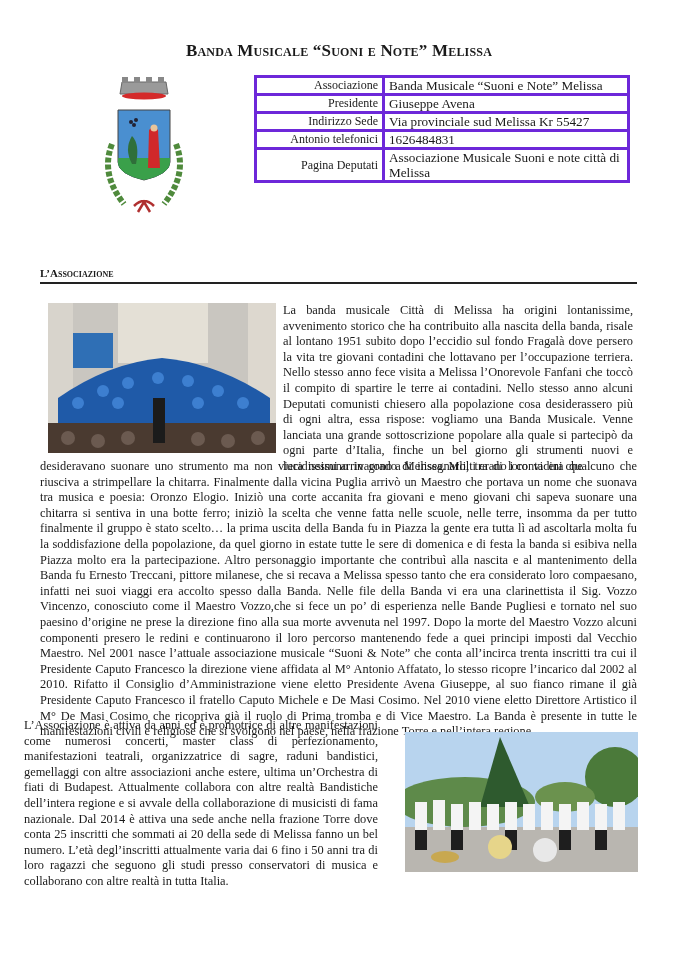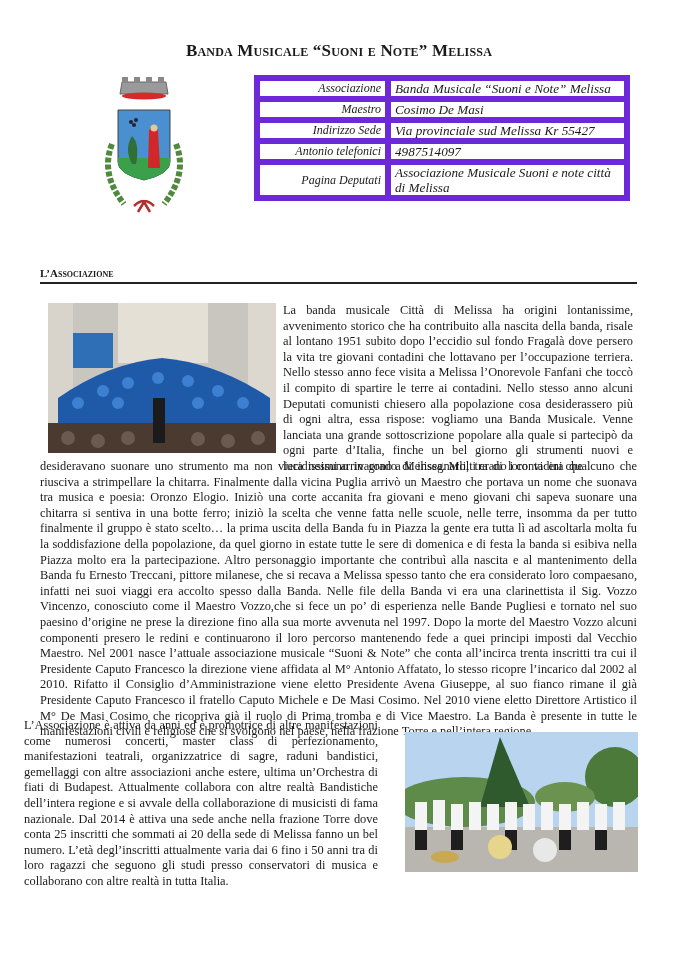"Associazione" table.info td { border: 6px solid #6d28d9 -> 3px solid #6d28d9; font-style: italic -> none }
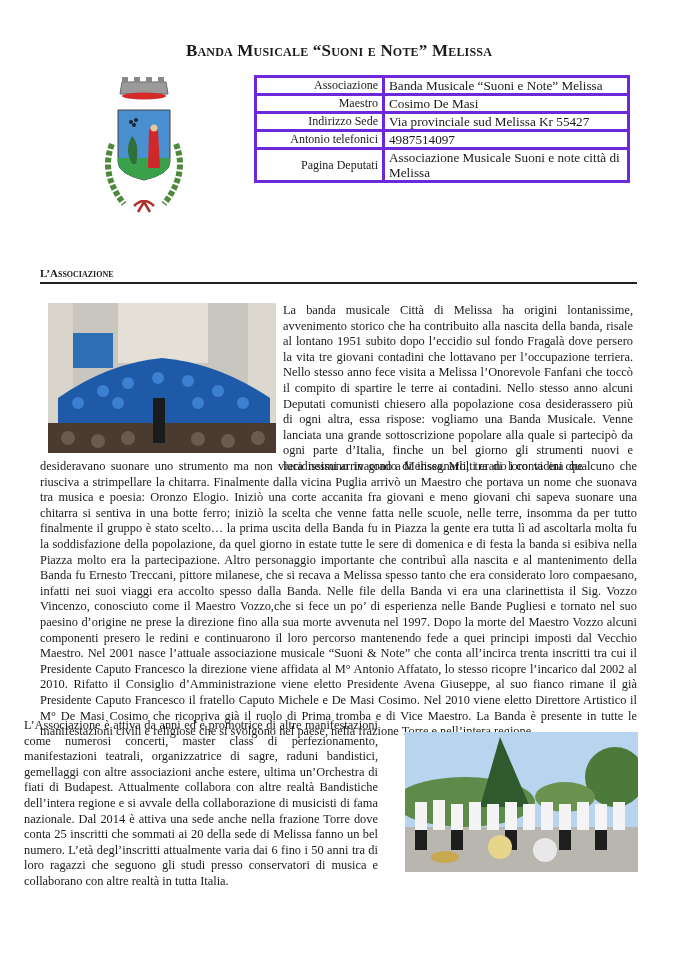"Presidente" tr { html: none -> <tr> <td>Presidente</td> <td>Giuseppe Avena</td> </tr> }
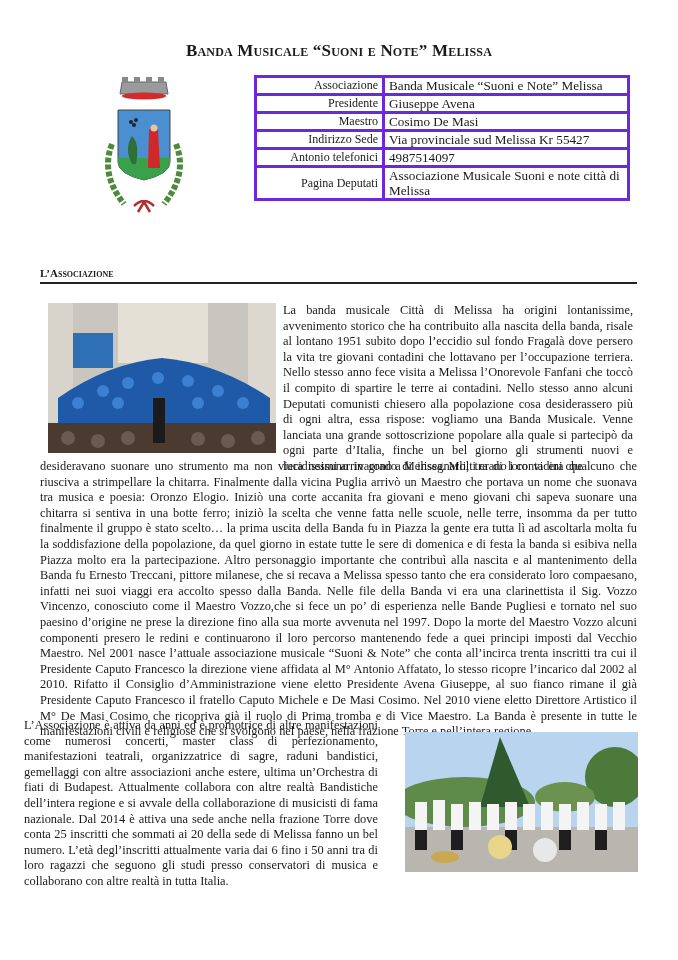"Maestro" tr { html: <tr> <td>Maestro</td> <td>Cosimo De Masi</td> </tr> -> none }
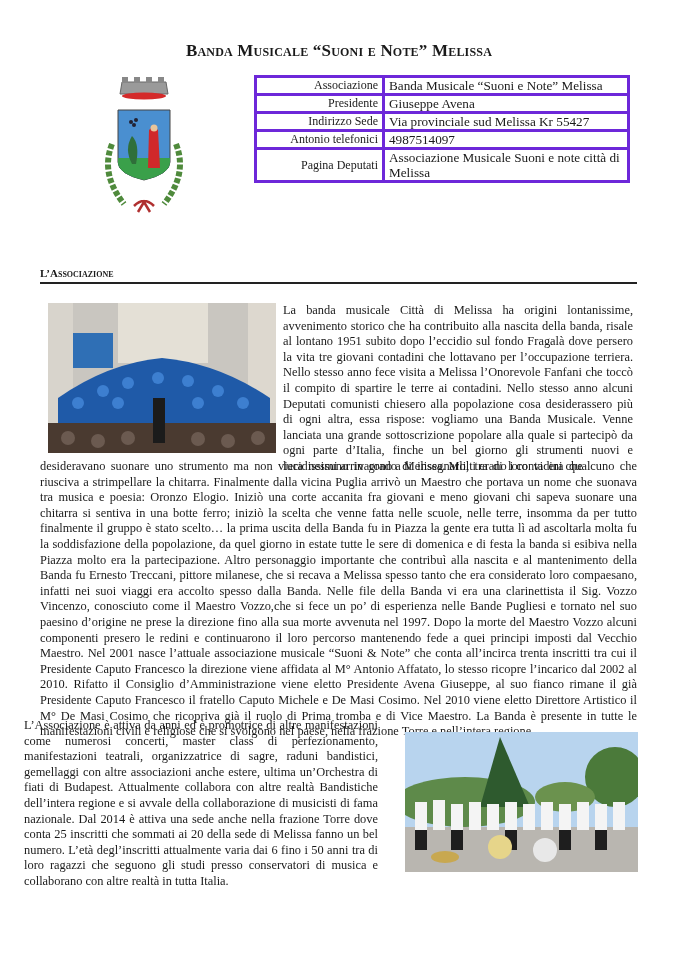"4987514097" td.v { text: 4987514097 -> 1626484831 }
